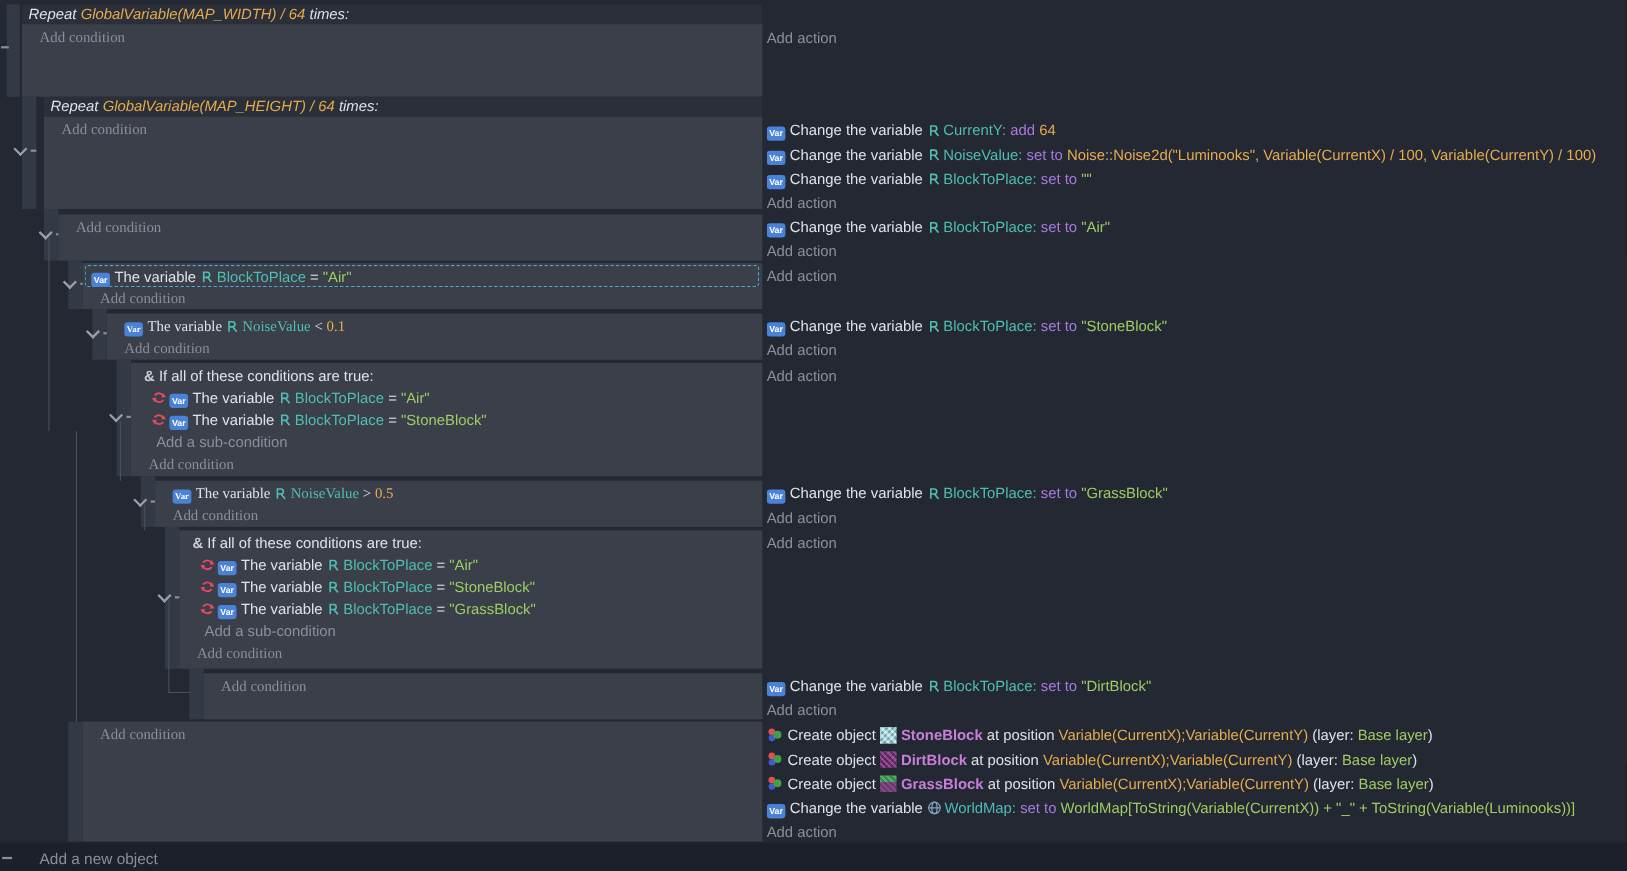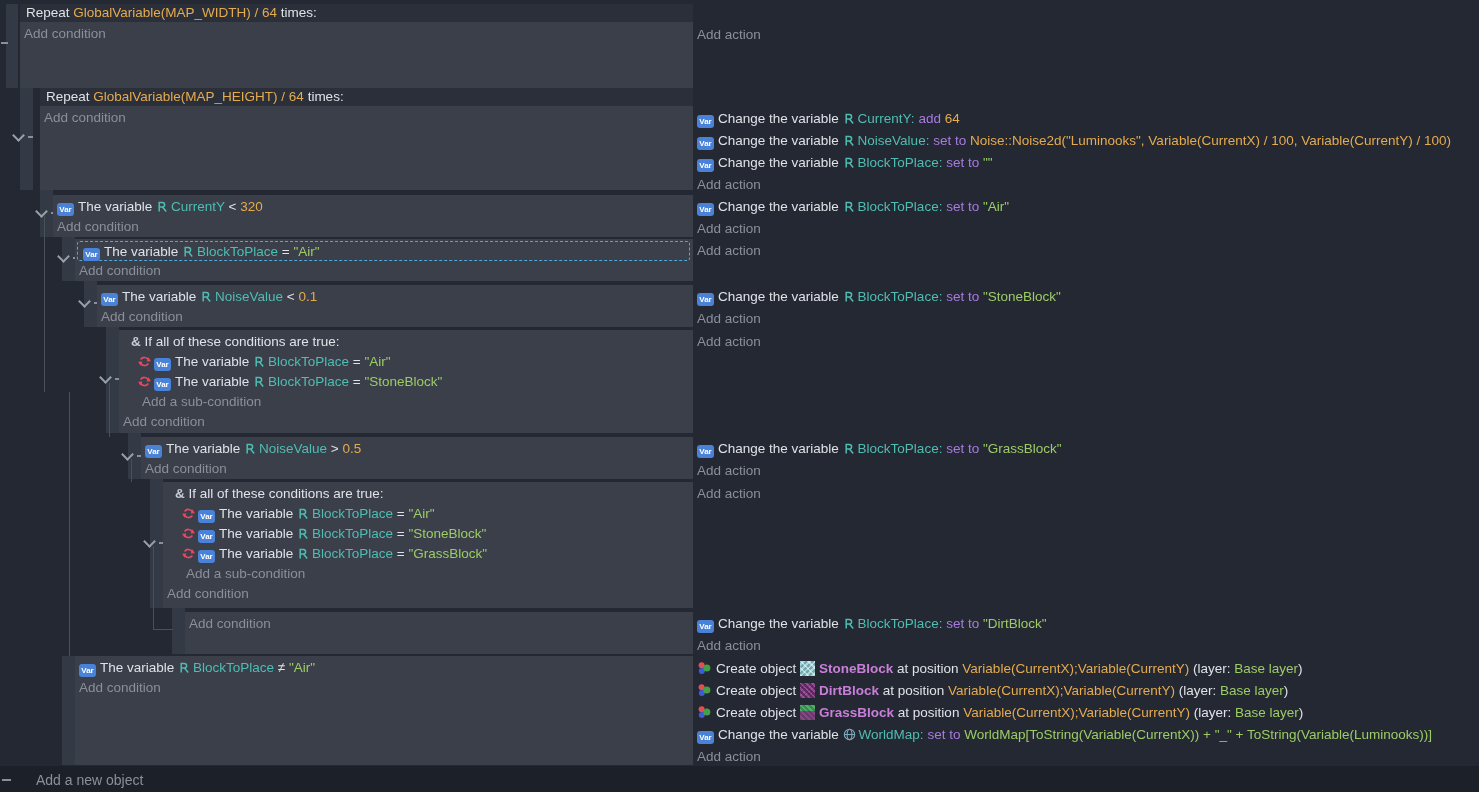"Repeat GlobalVariable(MAP_WIDTH) / 64" .hdr { font-style: none -> italic }
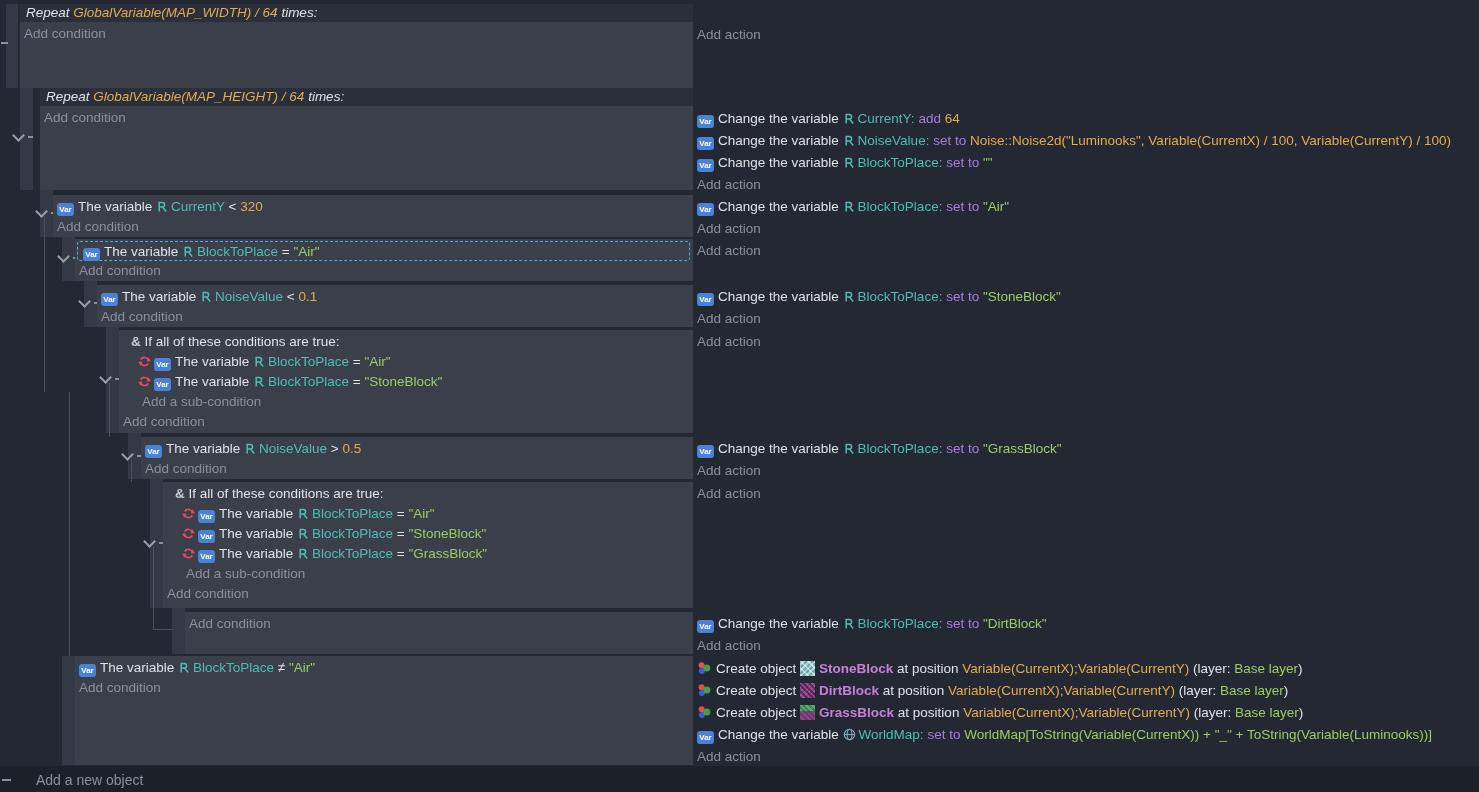"Add condition" .rw { font-family: none -> Liberation Serif, serif; padding-left: 4px -> 16px }
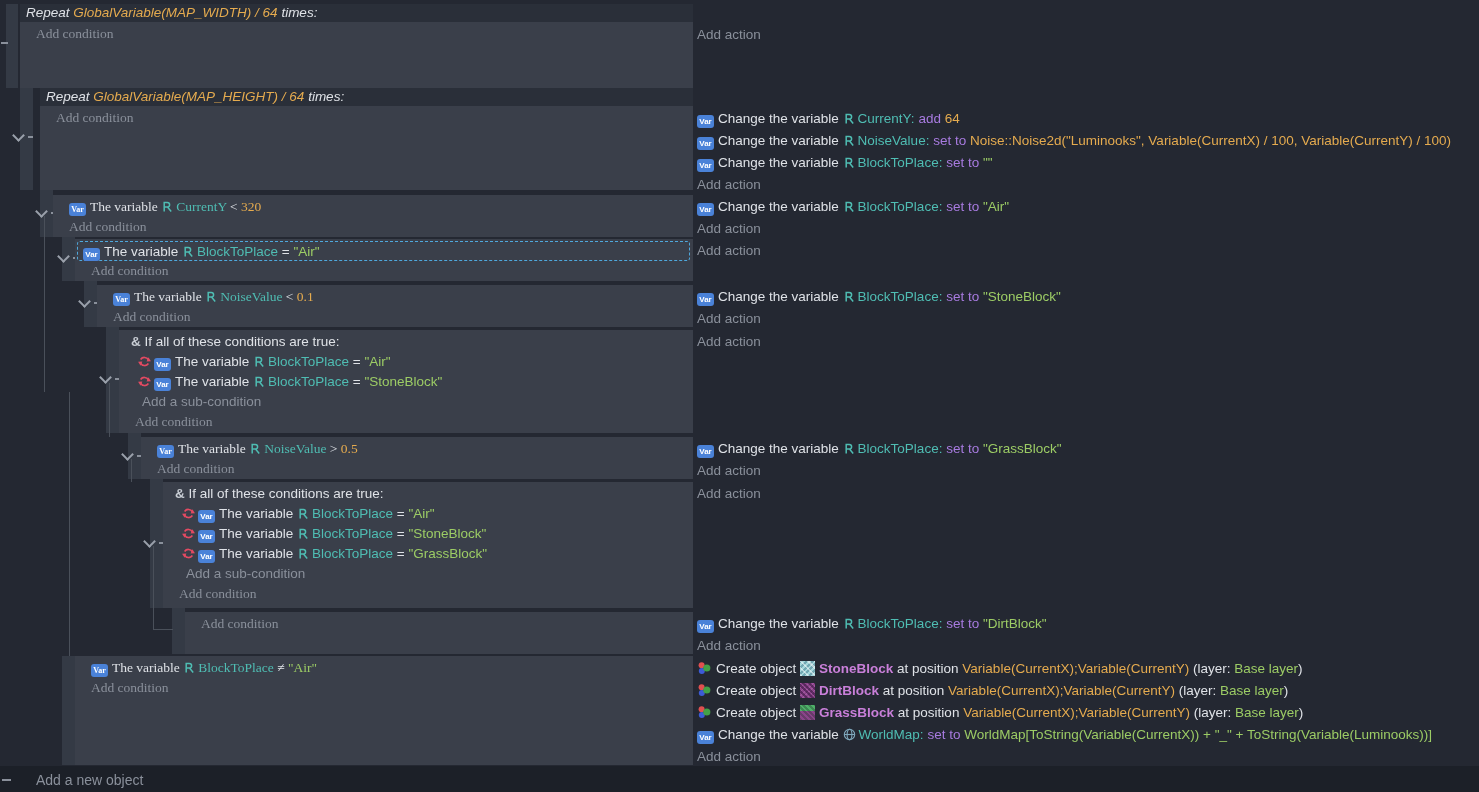"Var The variable CurrentY <" div.rw { html: <div><span>Var</span><span>The variable </span><span><svg> <path></path> </svg></span><span>CurrentY</span><span> &lt; </span><span>320</span></div> -> none }
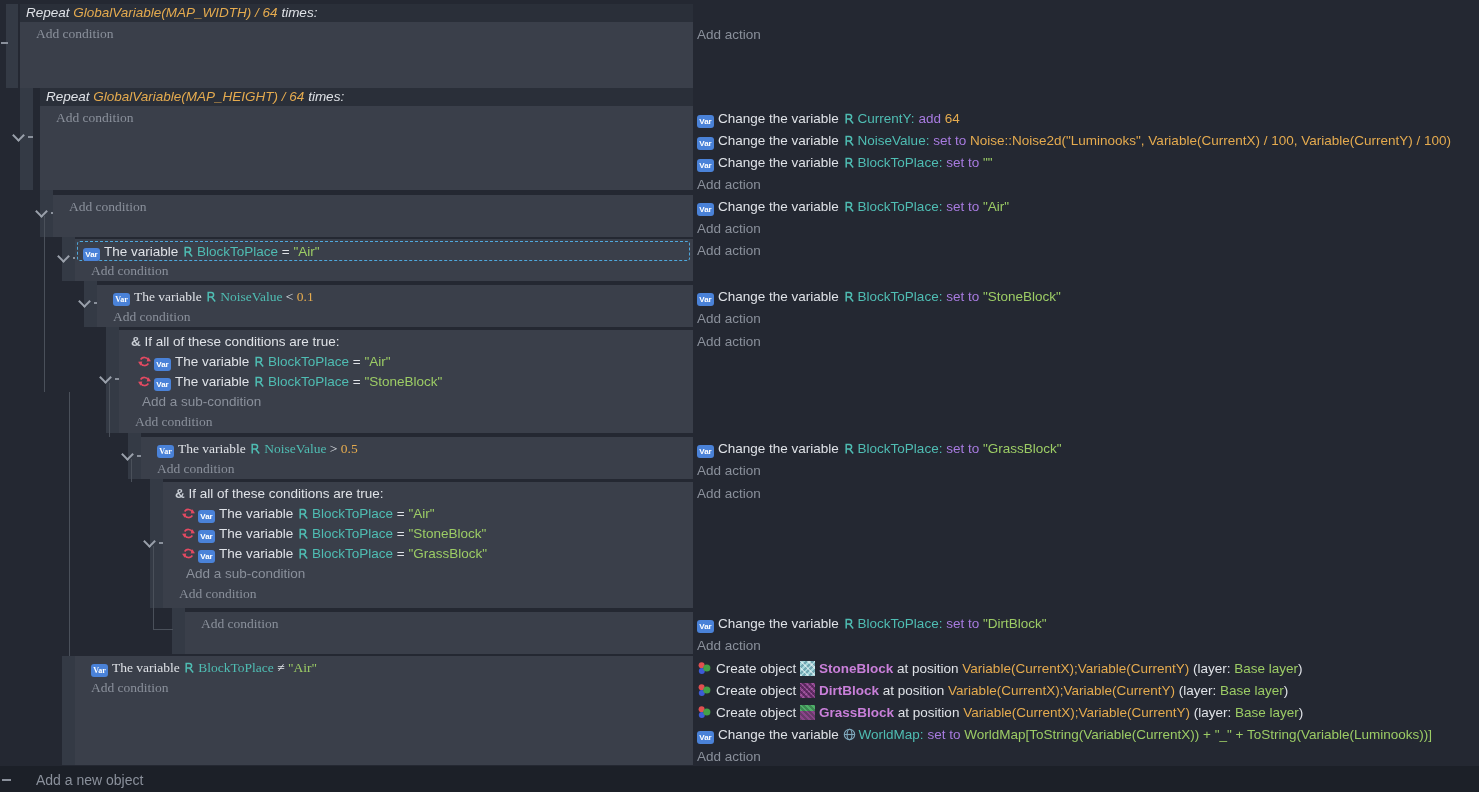"Var The variable BlockToPlace ≠" div.rw { html: <div><span>Var</span><span>The variable </span><span><svg> <path></path> </svg></span><span>BlockToPlace</span><span> ≠ </span><span>"Air"</span></div> -> none }
